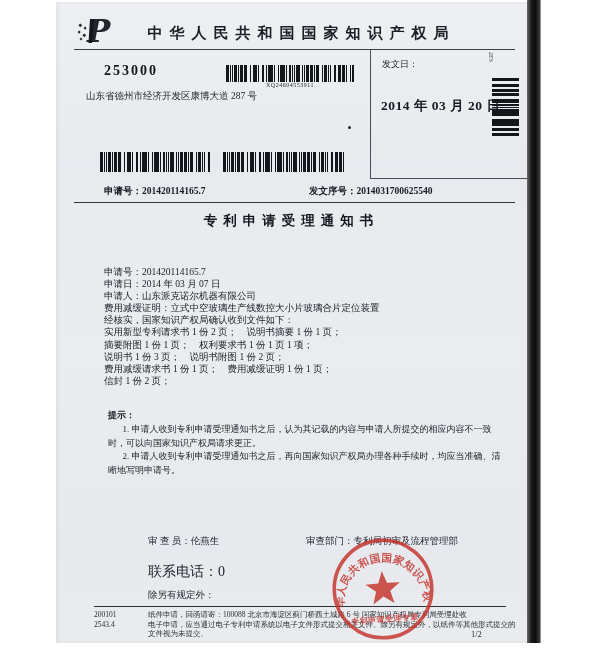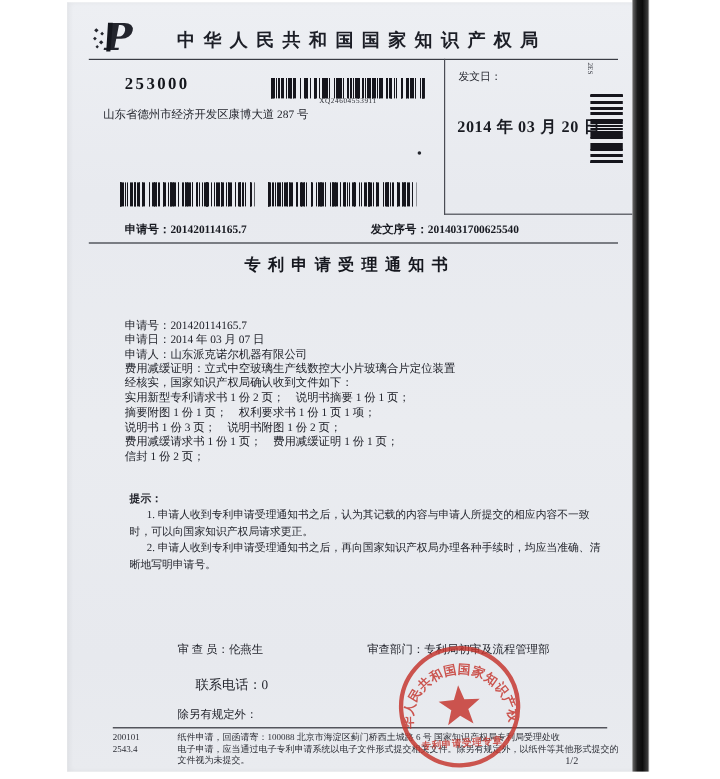"联系电话：0" .phone { font-size: 11px -> 14px; margin-left: 15px -> none }
